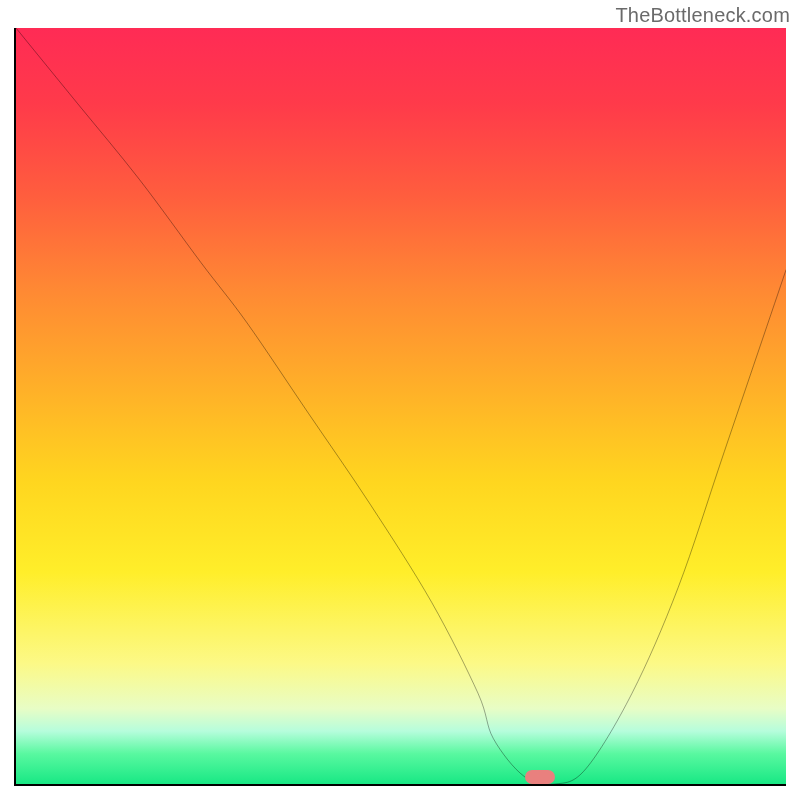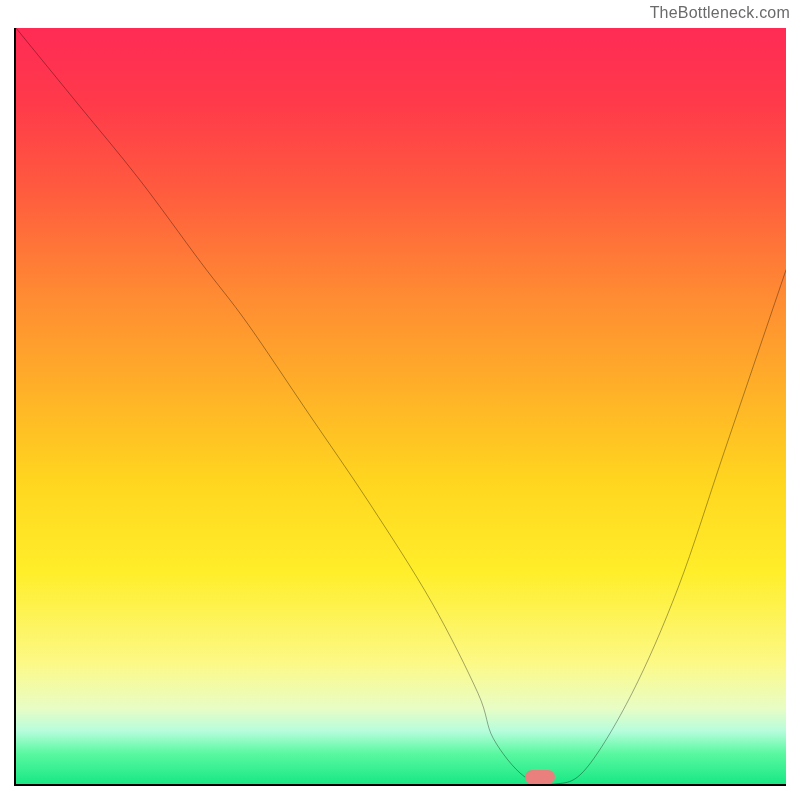"TheBottleneck.com" .watermark { font-size: 16px -> 20px }
